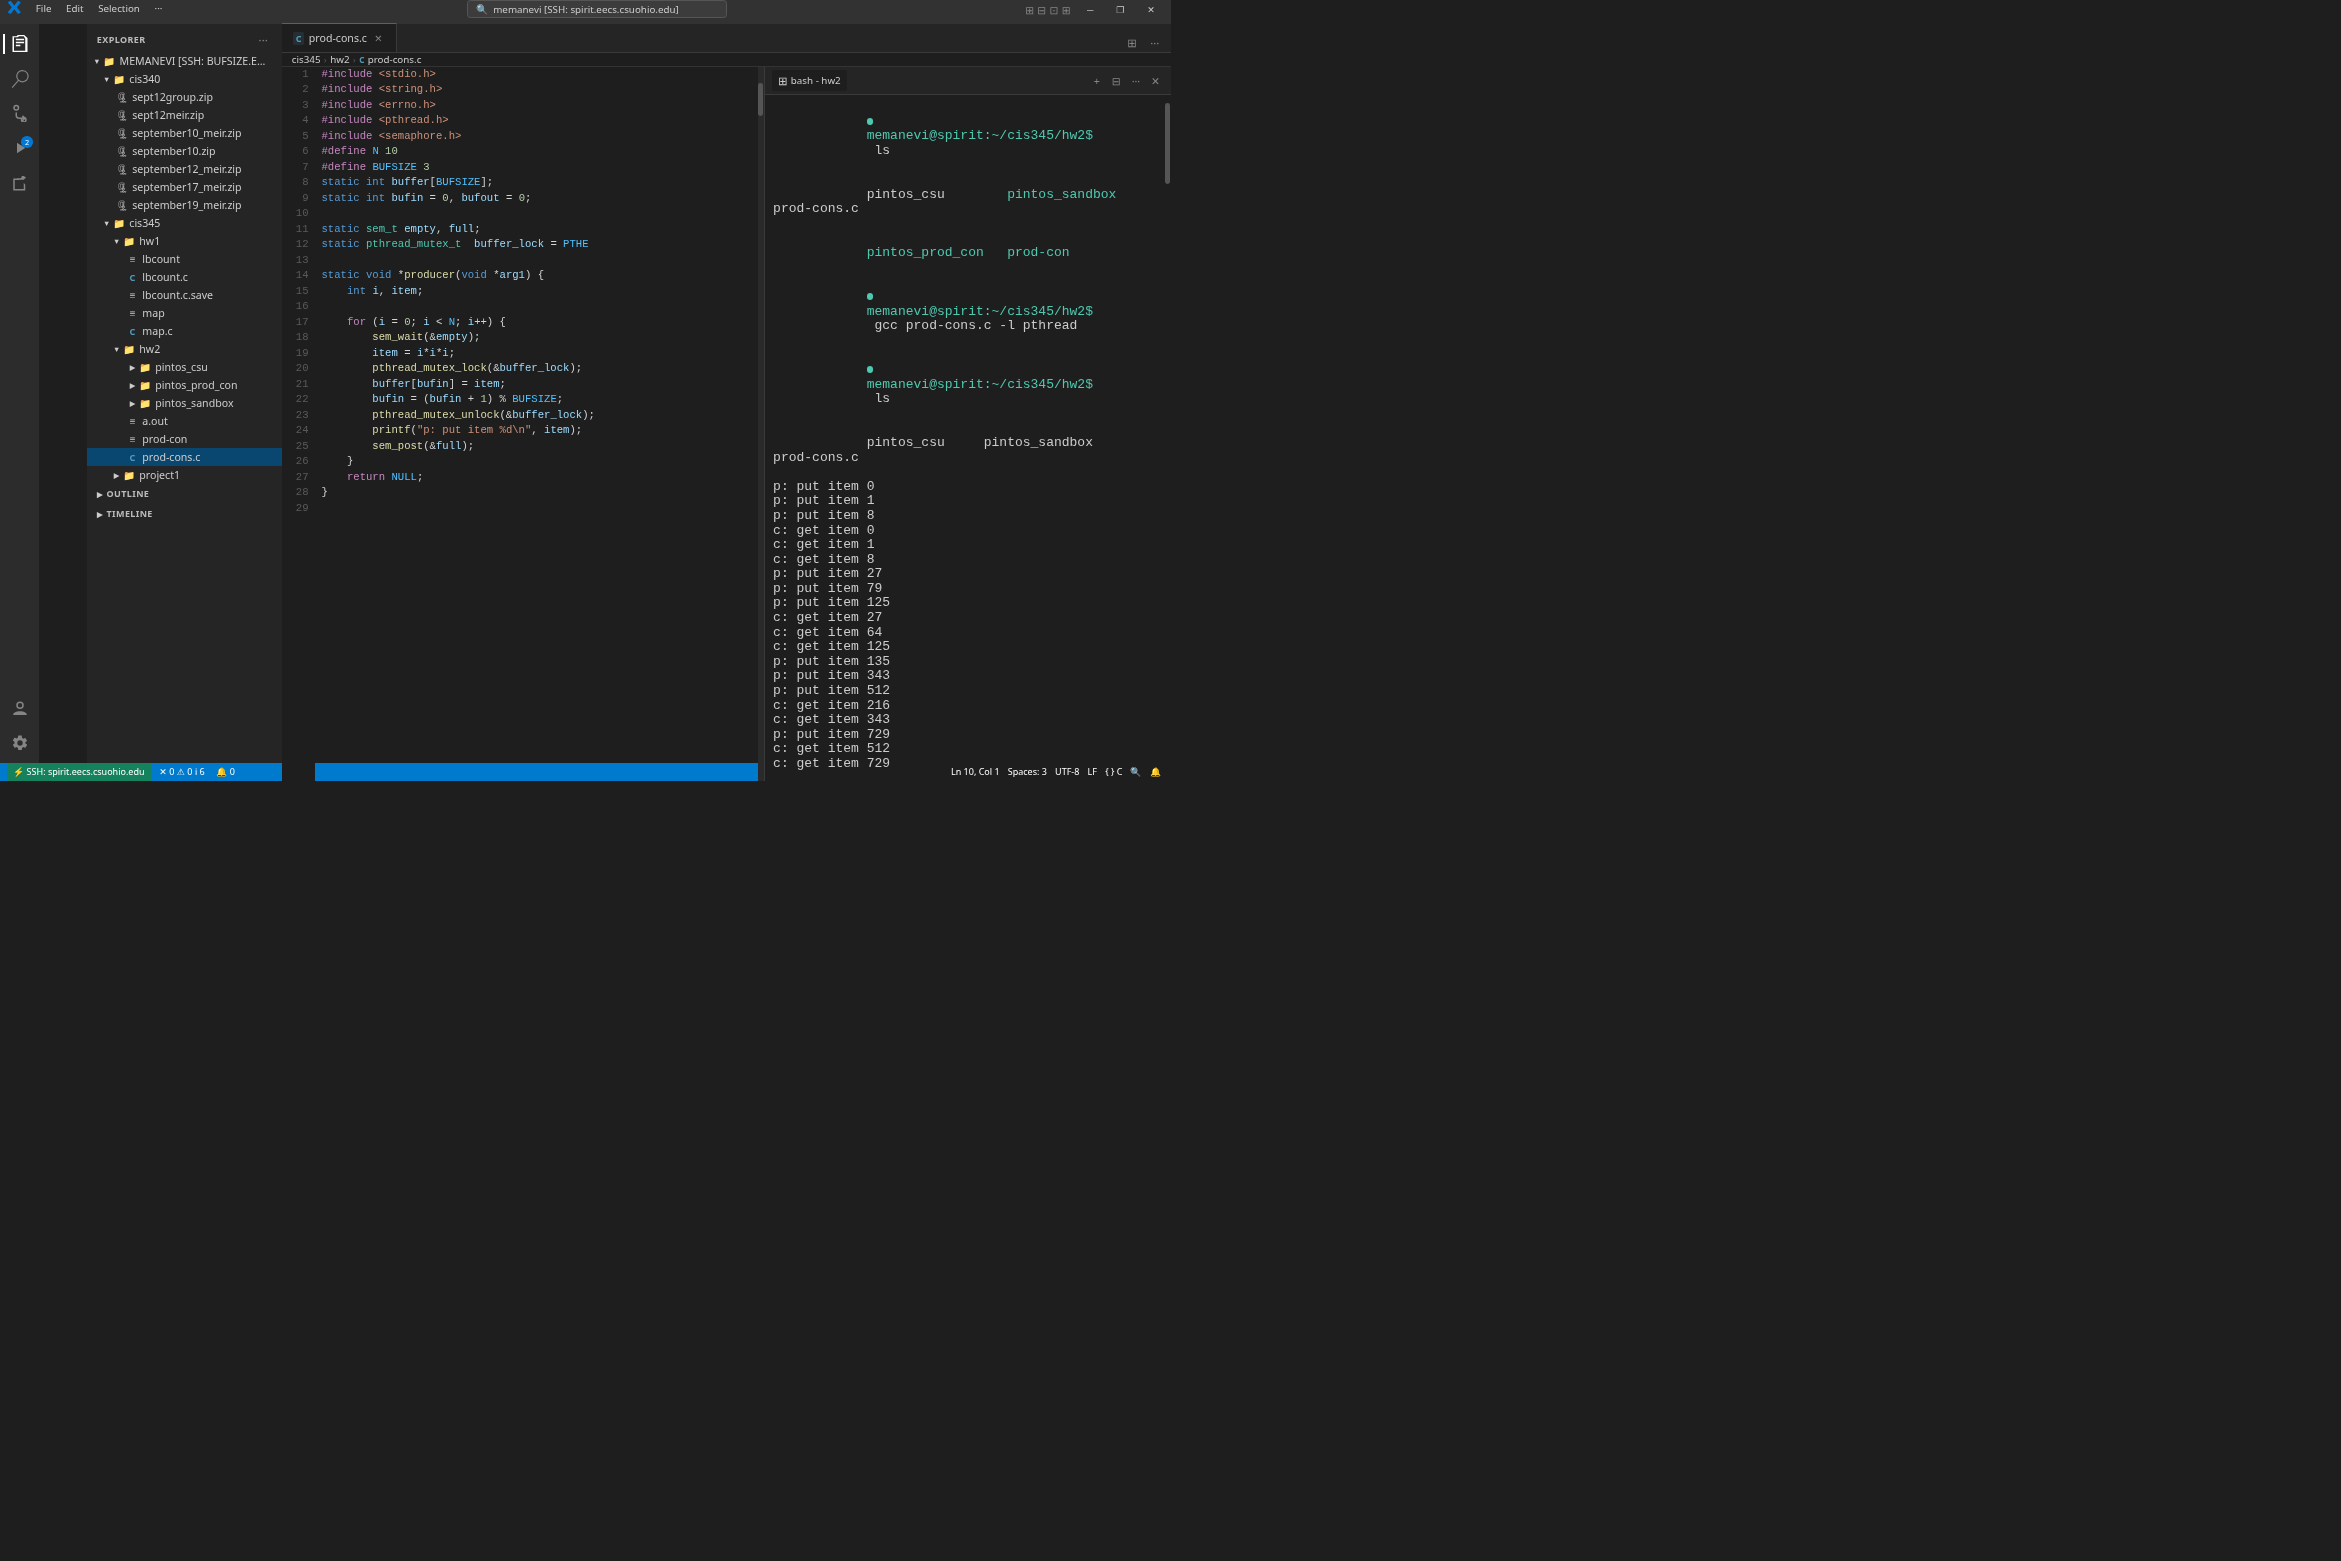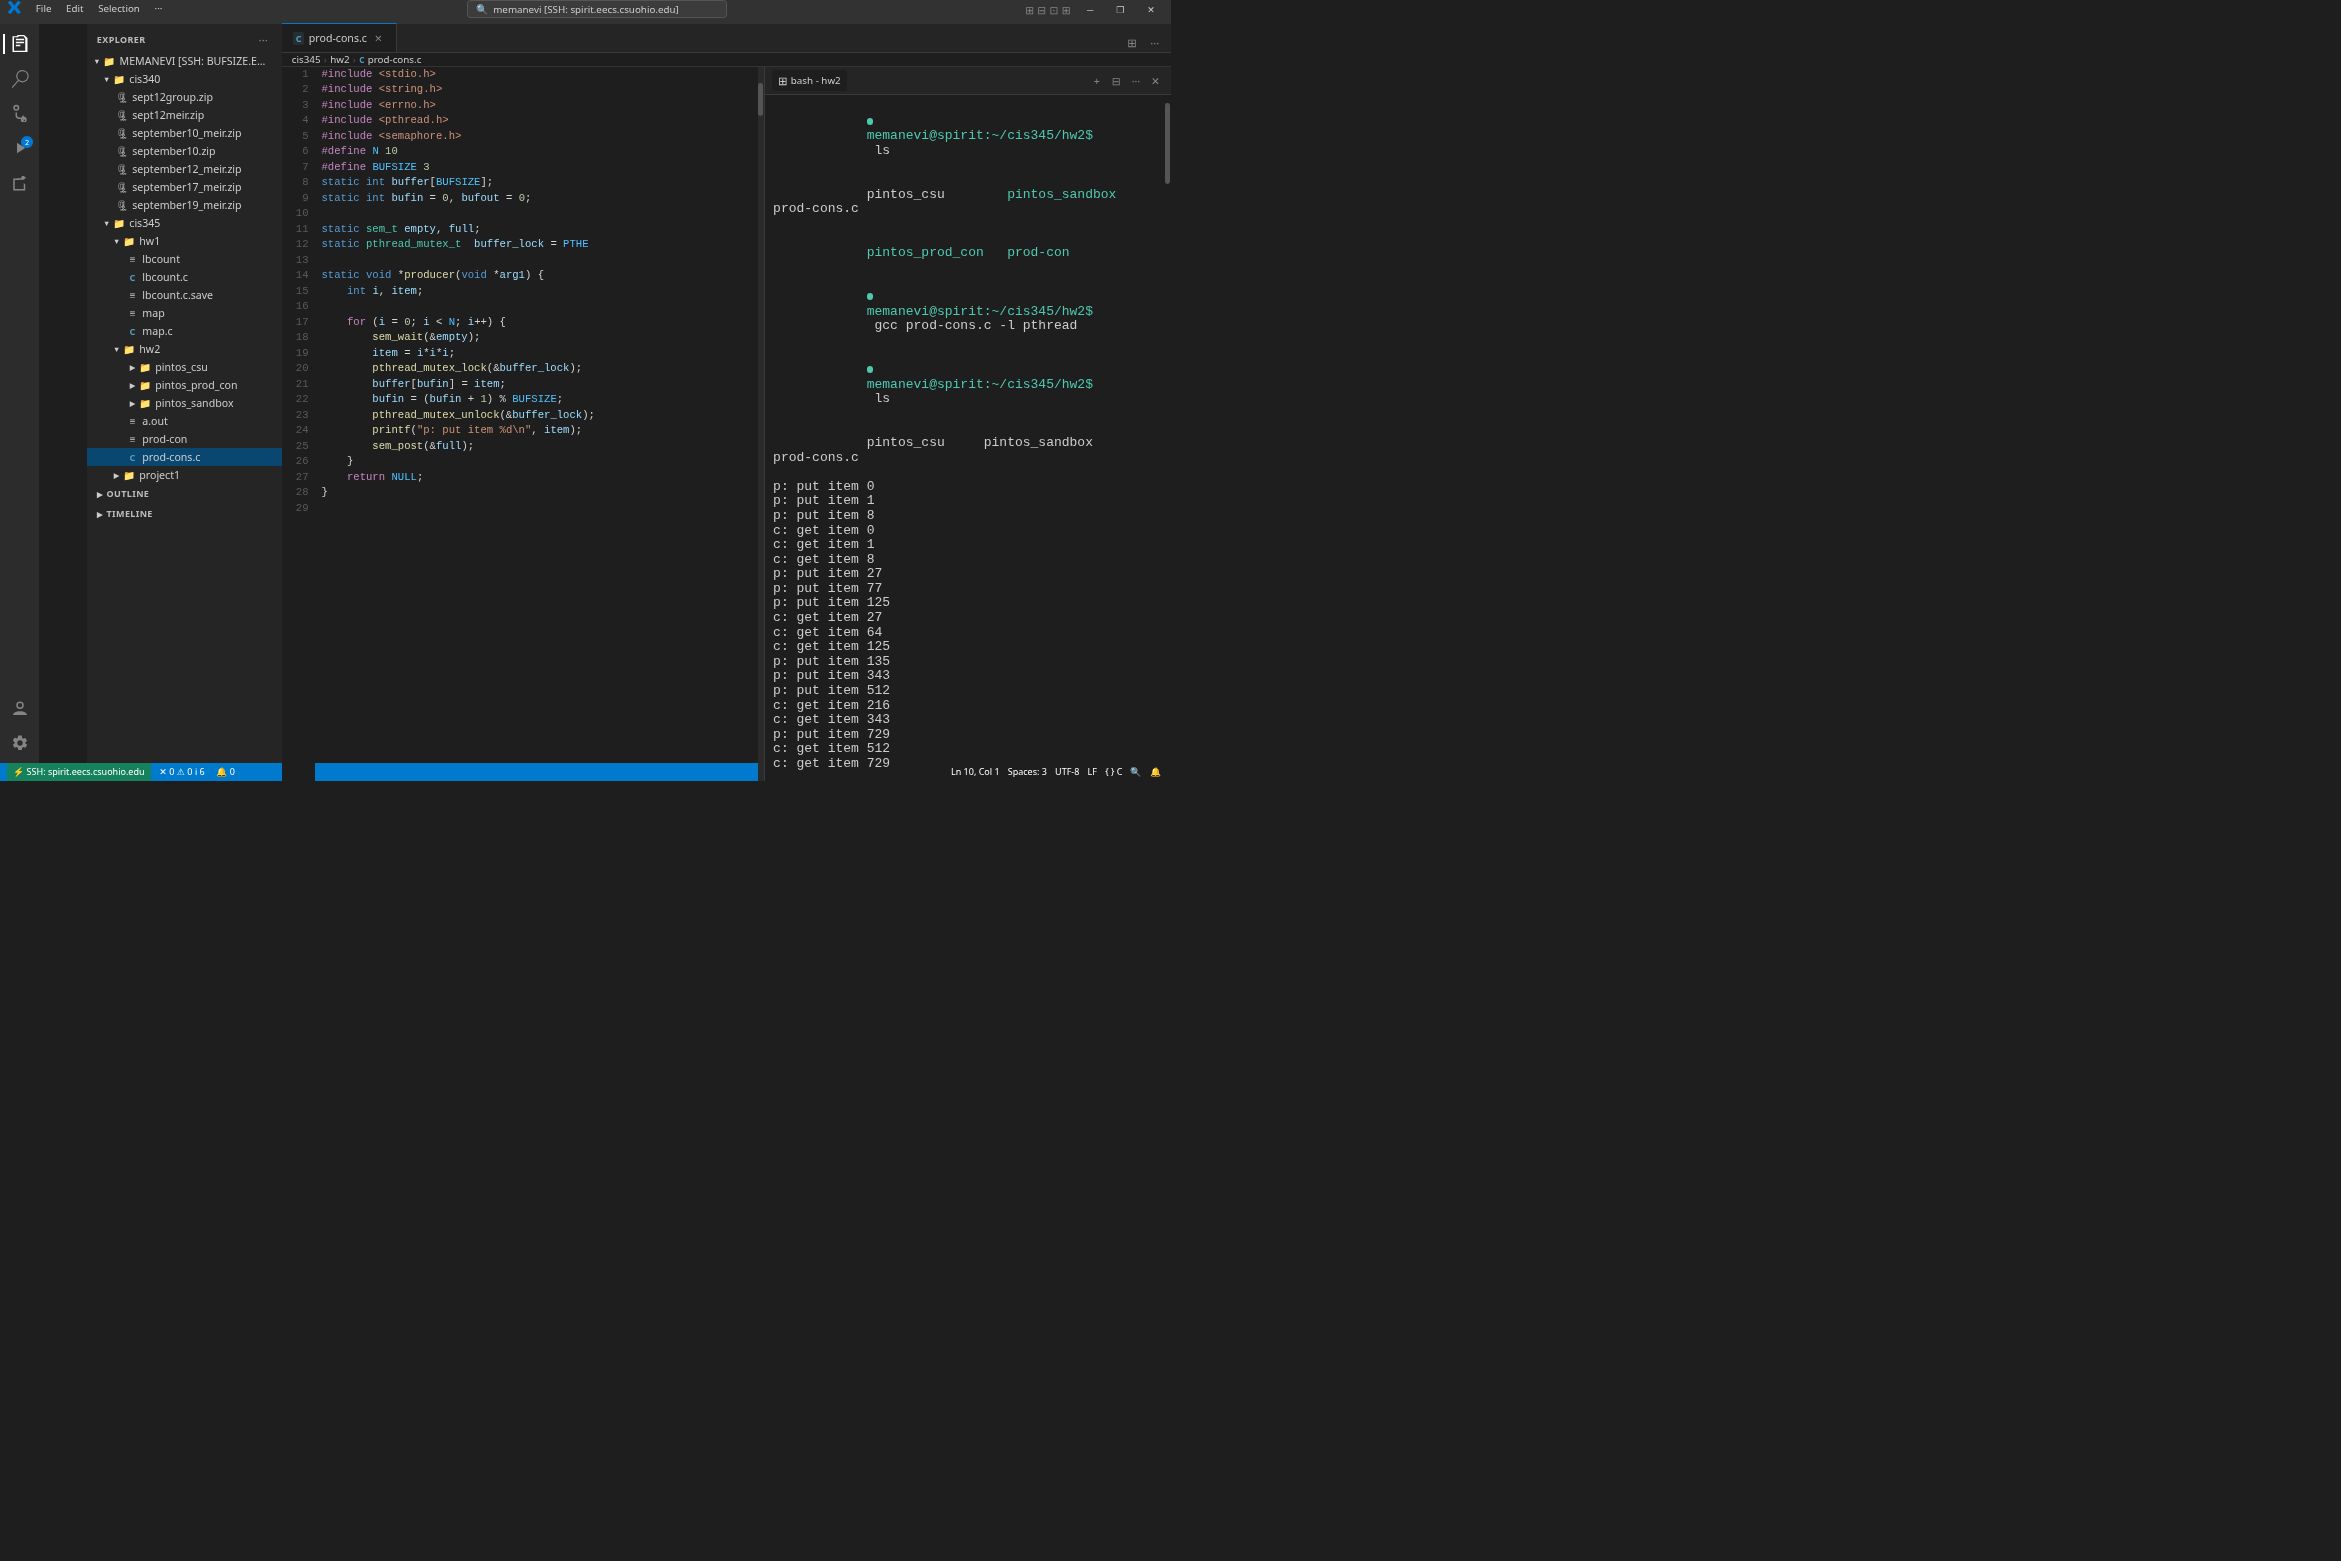"p: put item 77" div.term-line { text: 77 -> 79 }
